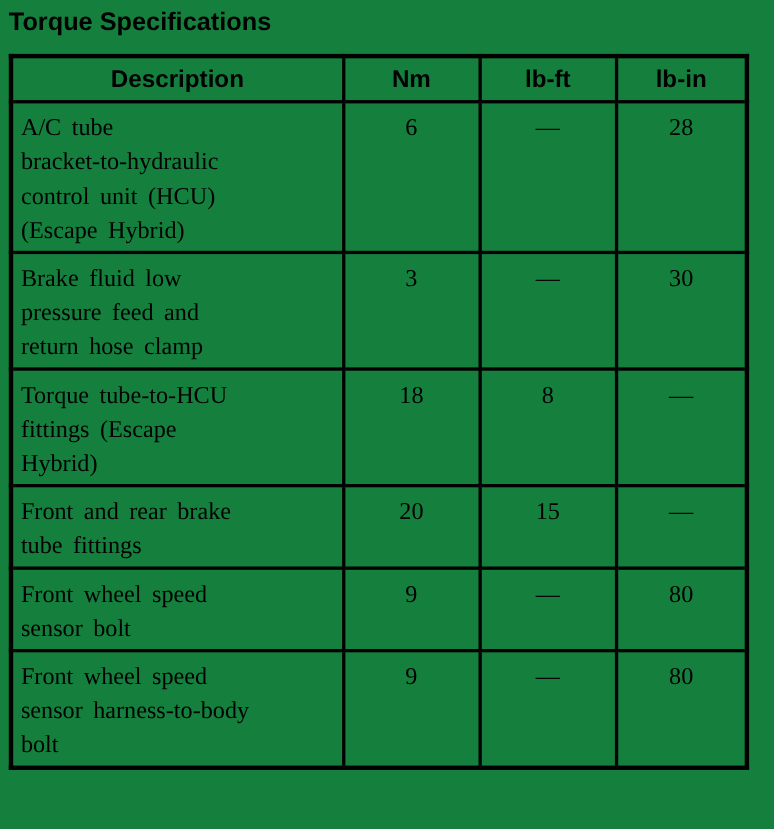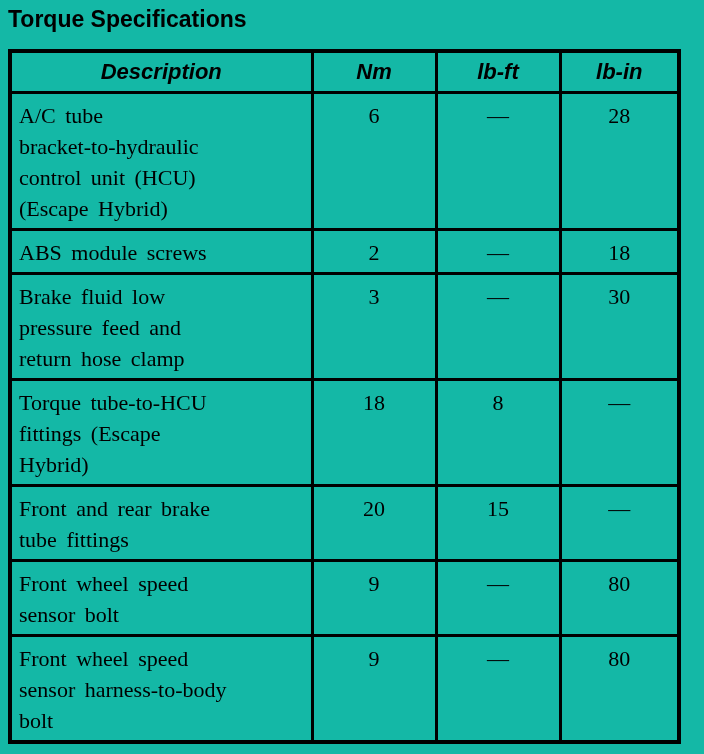"Torque Specifications" .page { background: #14b8a6 -> #15803d }
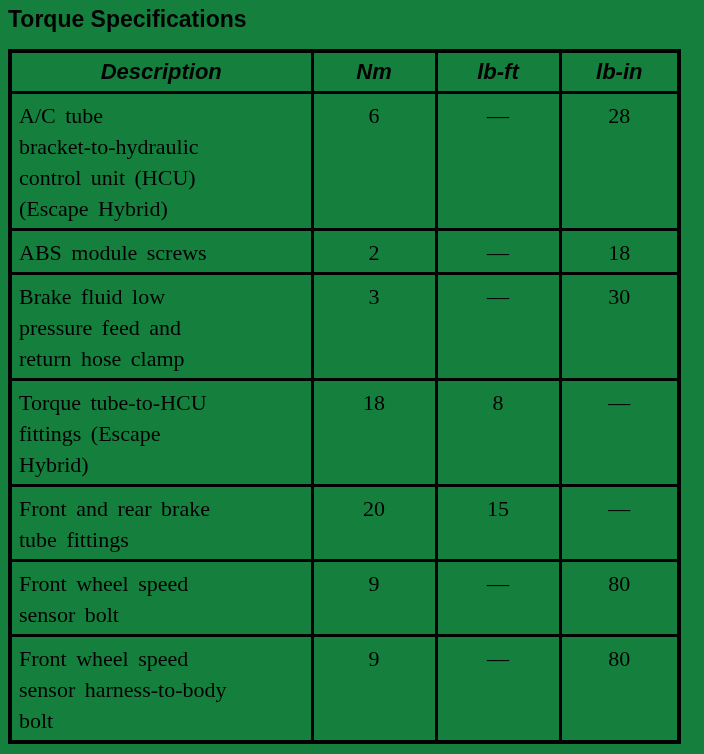"Description" th.col-header { font-style: italic -> none }
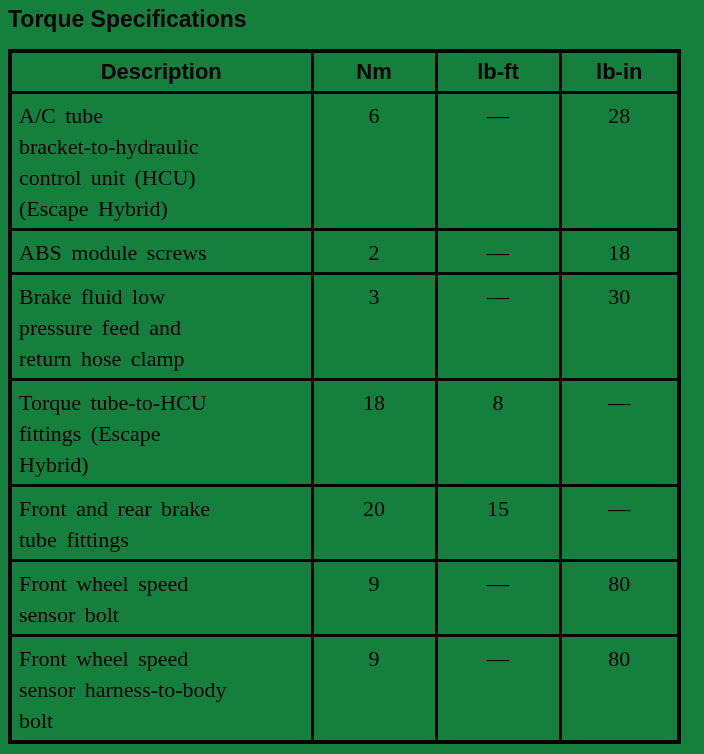"ABS module screws" tr.r2 { html: <tr> <td>ABS module screws</td> <td>2</td> <td>—</td> <td>18</td> </tr> -> none }
